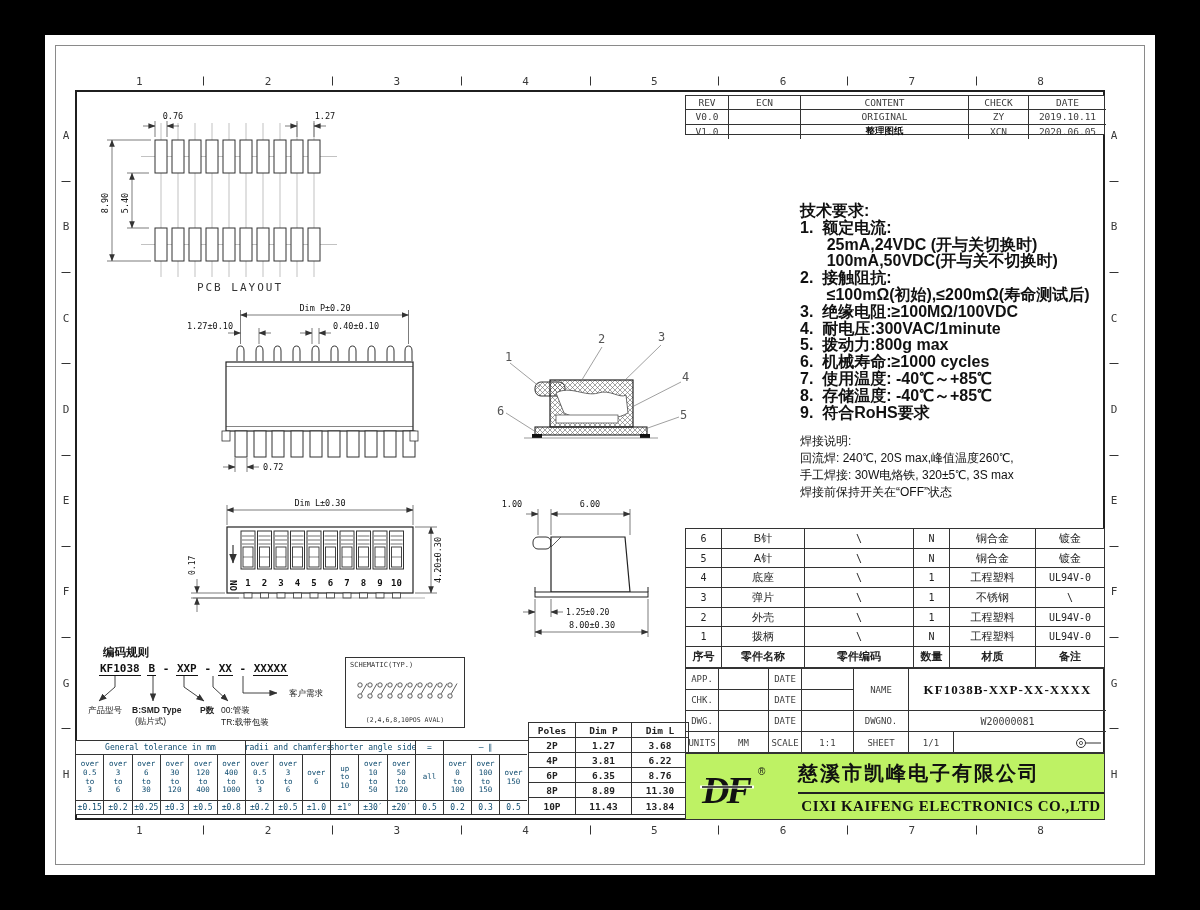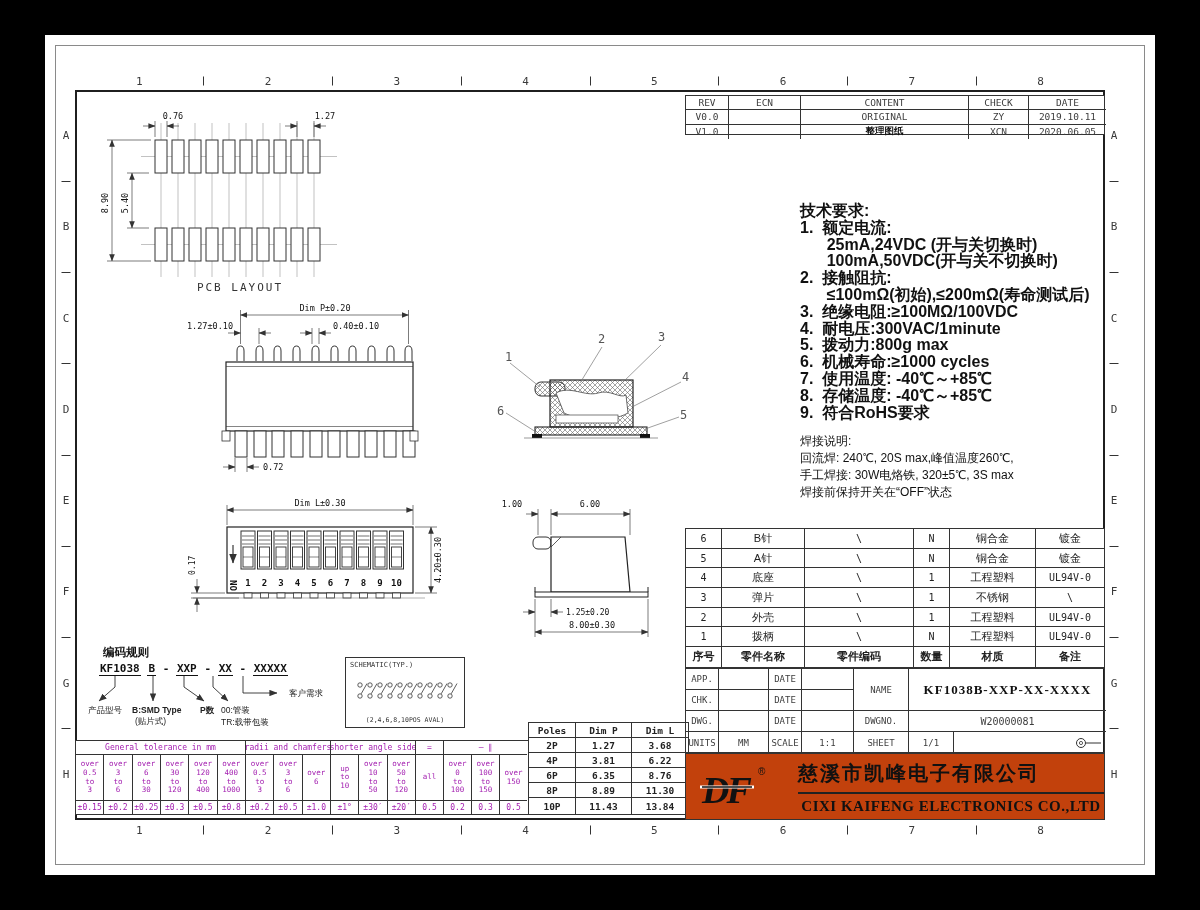"General tolerance in mm" #tol { color: #a21caf -> #0c4a6e }
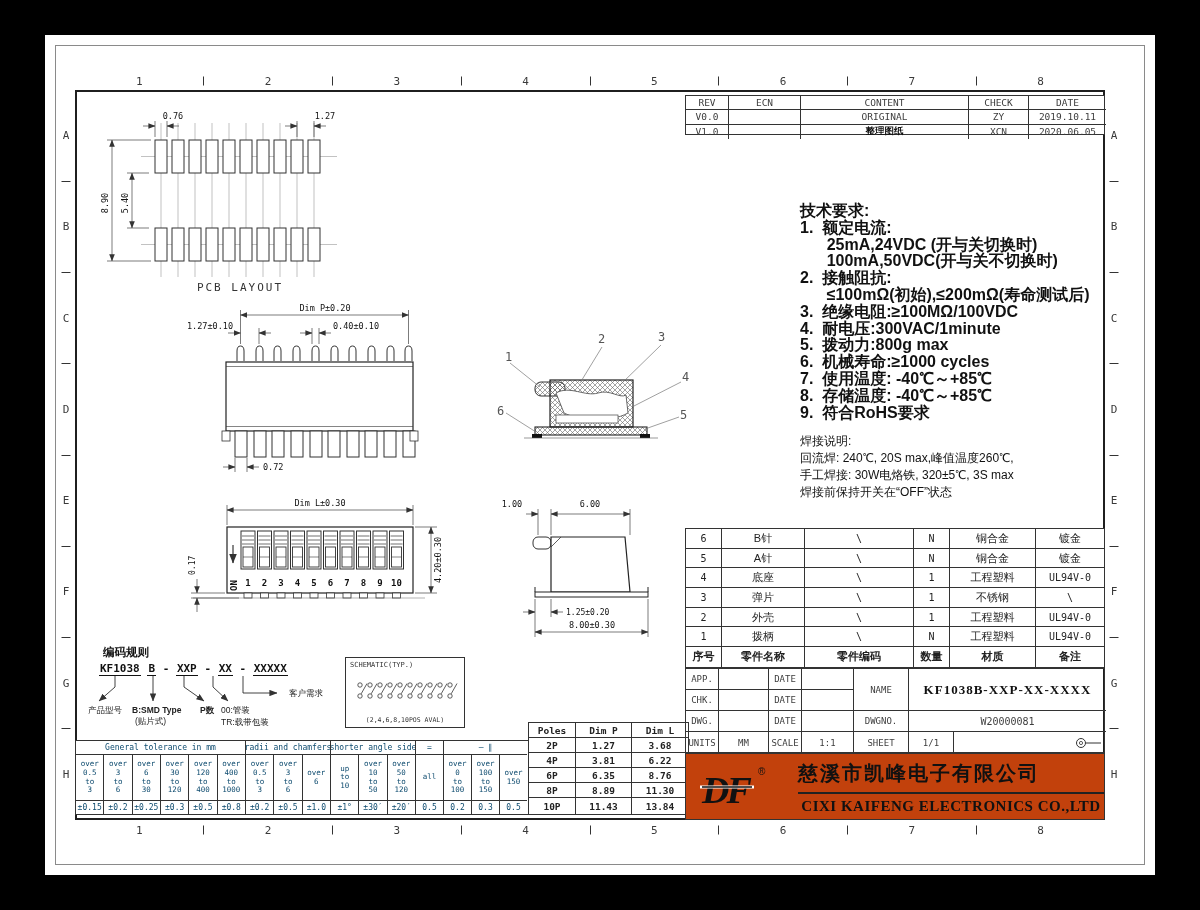"DF" #company { background: #c2410c -> #bef264 }
